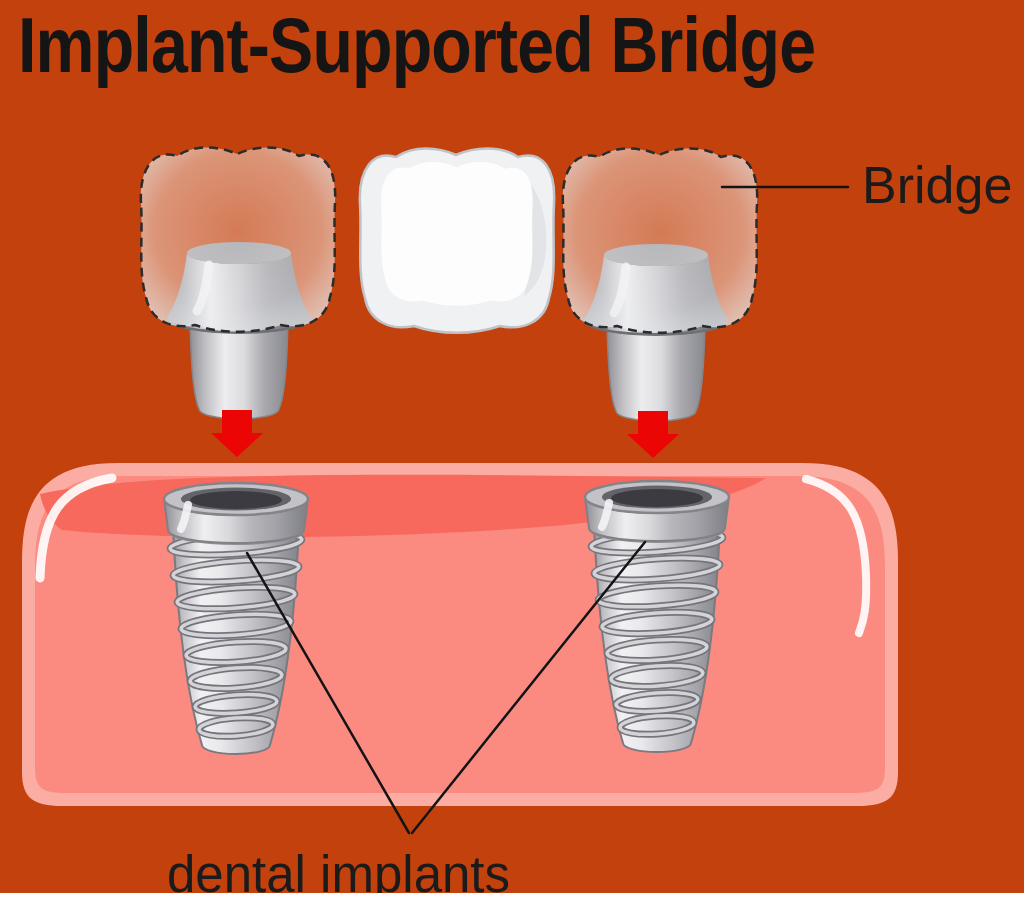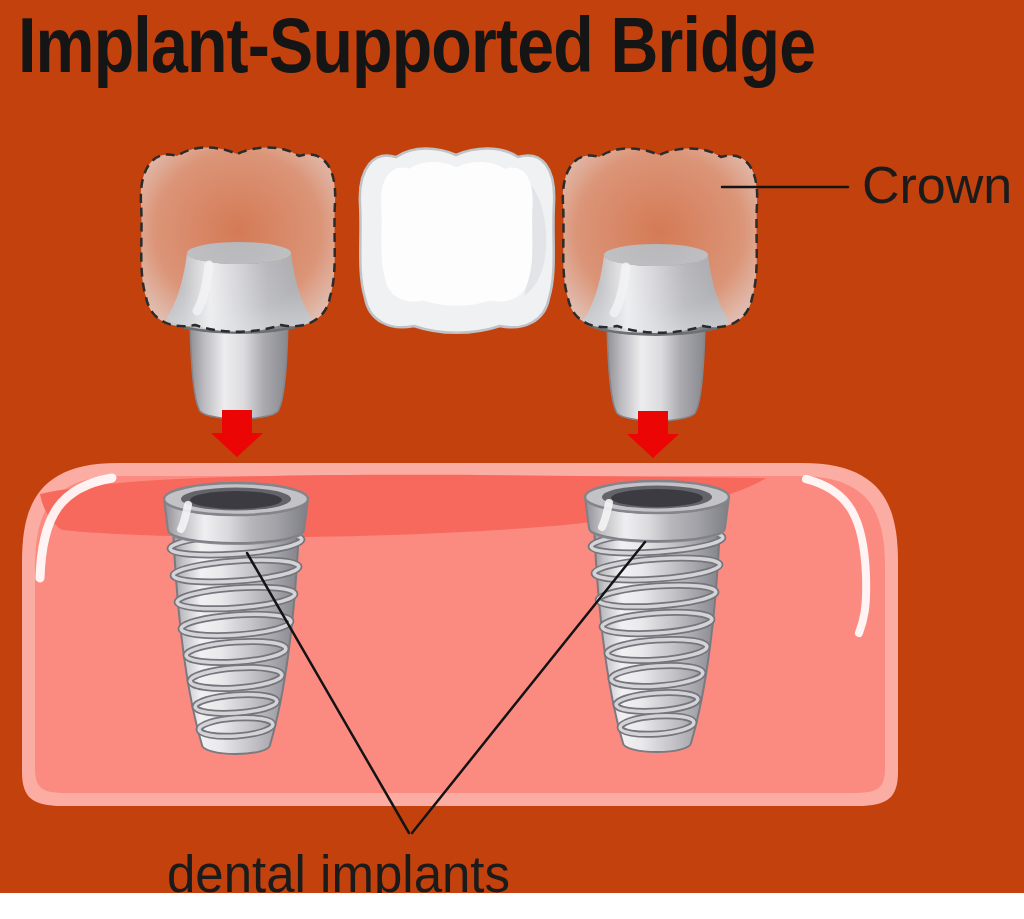"Crown" div.crown-label { text: Crown -> Bridge }
